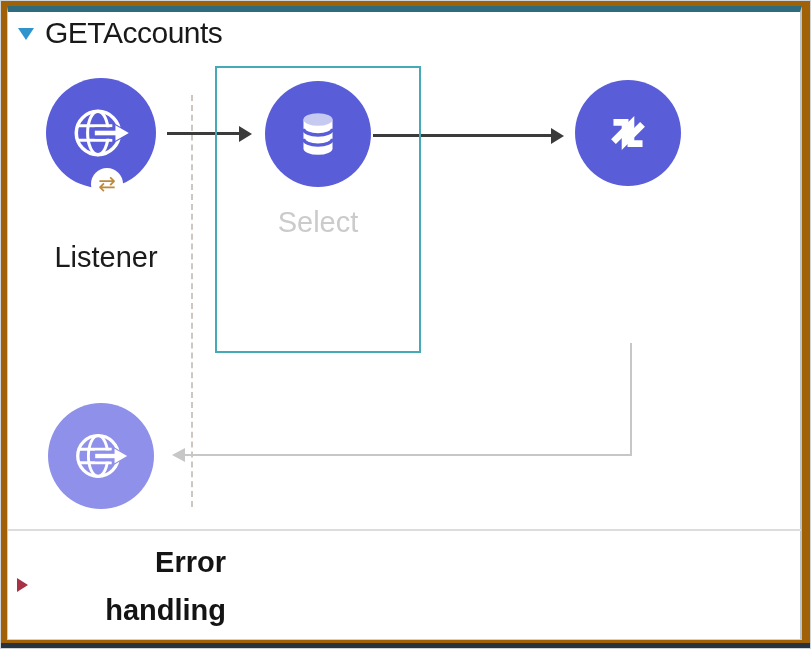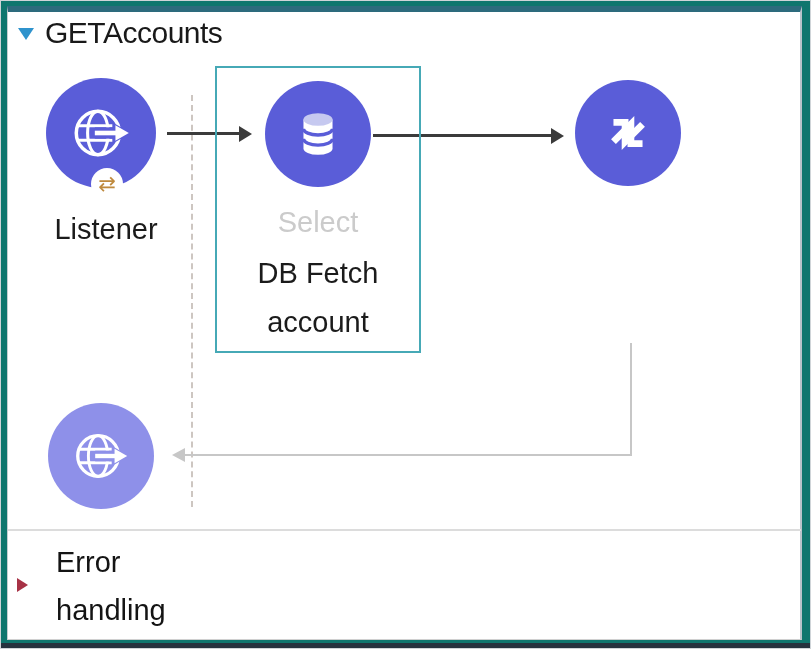"GETAccounts" #root { background: #0f766e -> #a16207 }
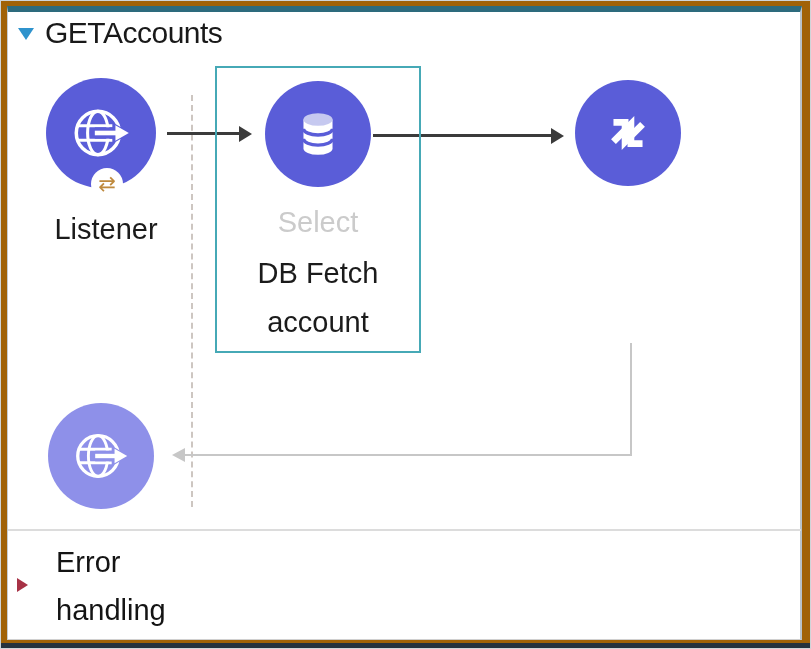"Listener" .name-label { margin-top: none -> 28px }
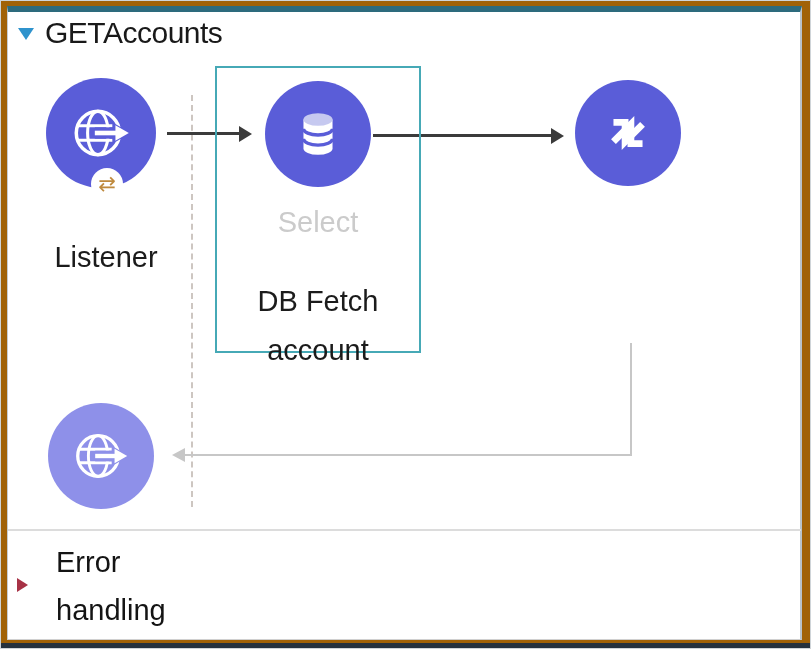"DB Fetch account" div.name-label { html: <div>DB Fetch account</div> -> none }
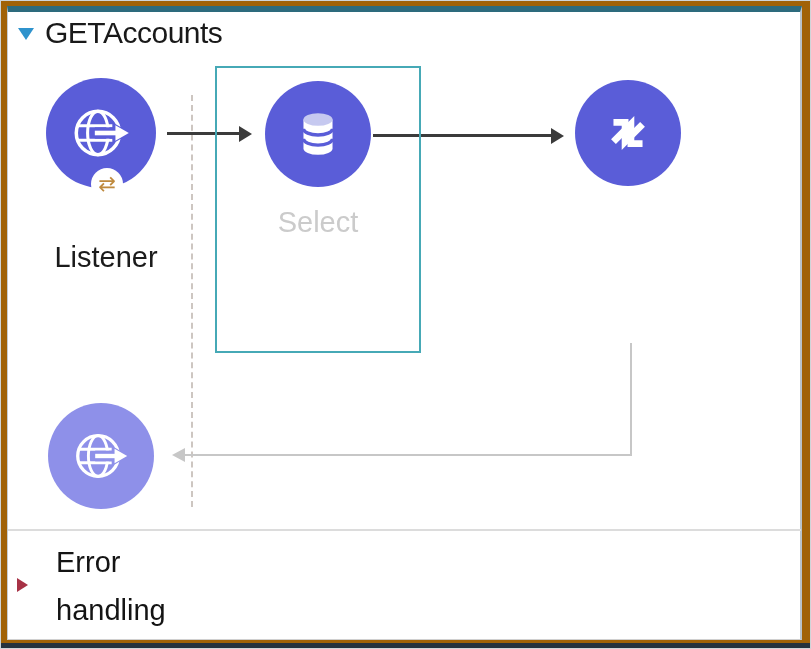"Error handling" .error-label { font-weight: none -> bold; text-align: left -> right }
